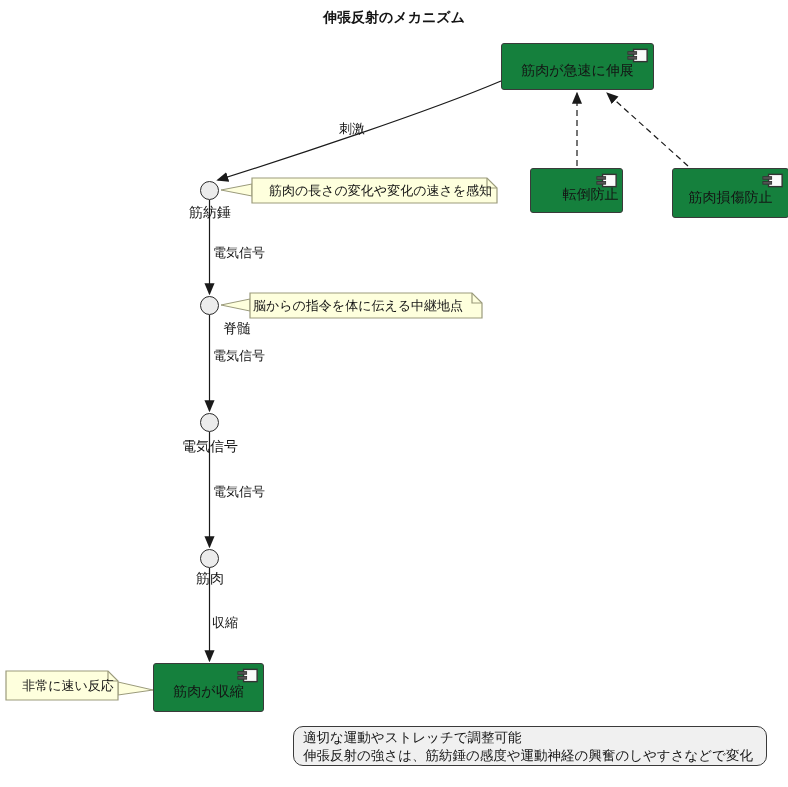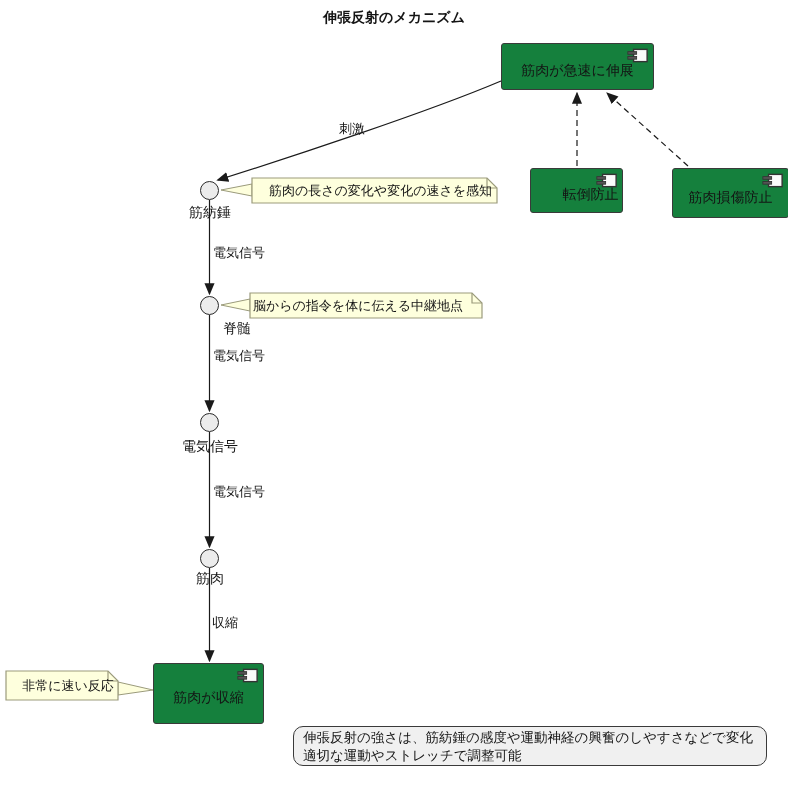"筋肉が収縮" div.node-box { height: 61px -> 49px }
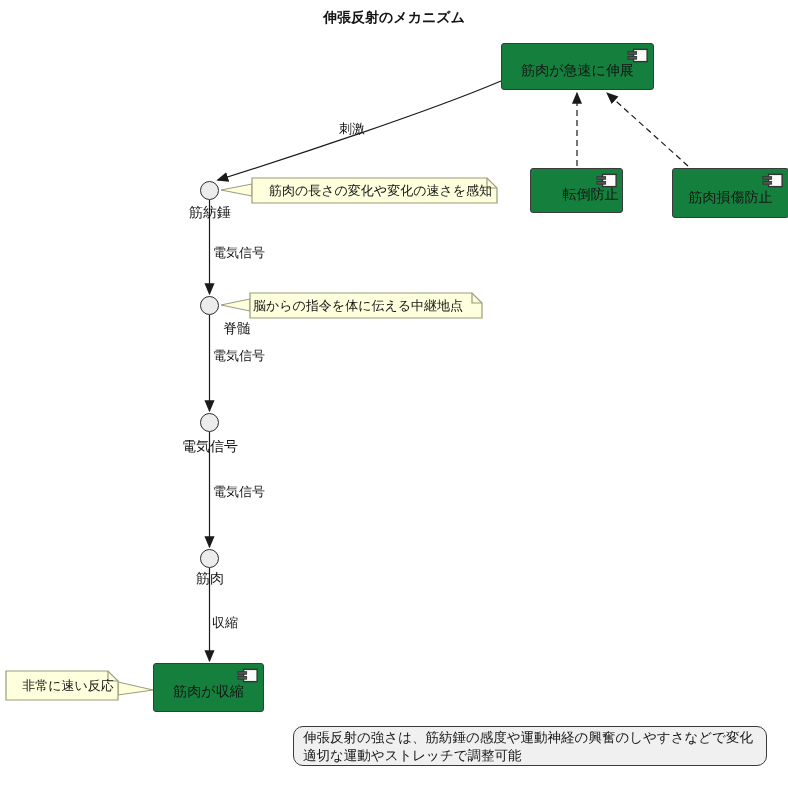"伸張反射の強さは、筋紡錘の感度や運動神経の興奮のしやすさなどで変化" div { order: before "適切な運動やストレッチで調整可能" -> after "適切な運動やストレッチで調整可能" }
